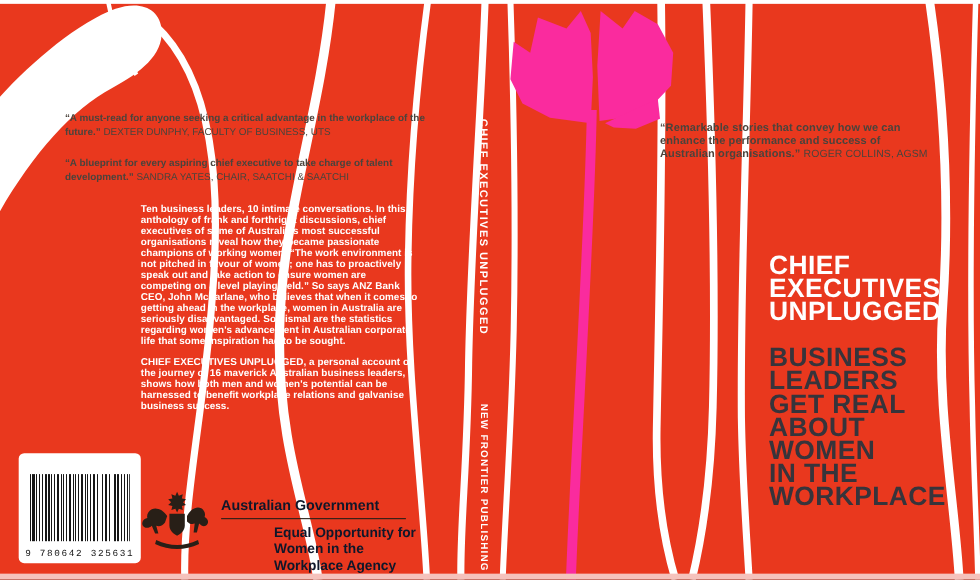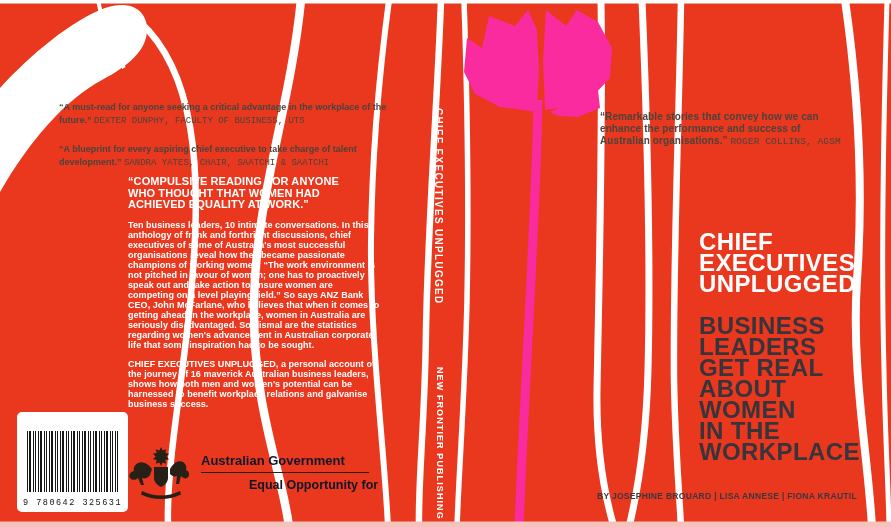"DEXTER DUNPHY, FACULTY OF BUSINESS," .q-attr { font-family: Liberation Mono, monospace -> none }
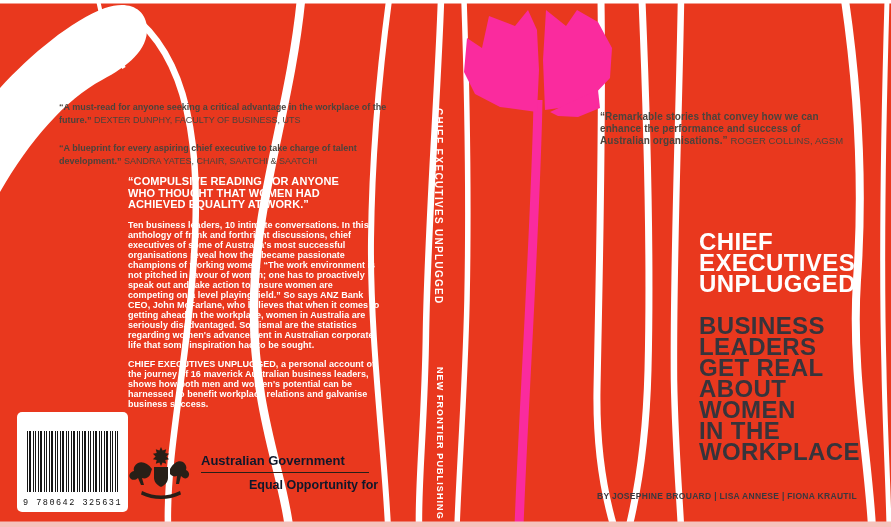"“COMPULSIVE READING FOR ANYONE WHO" div.headline { html: <div>“COMPULSIVE READING FOR ANYONE WHO THOUGHT THAT WOMEN HAD ACHIEVED EQUALITY AT WORK.”</div> -> none }
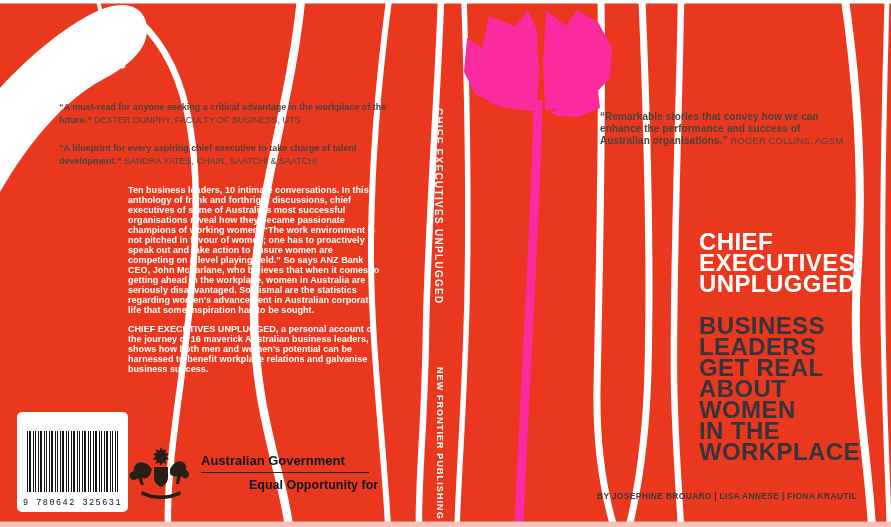"Women in the Workplace Agency" span { html: none -> <span>Women in the Workplace Agency</span> }
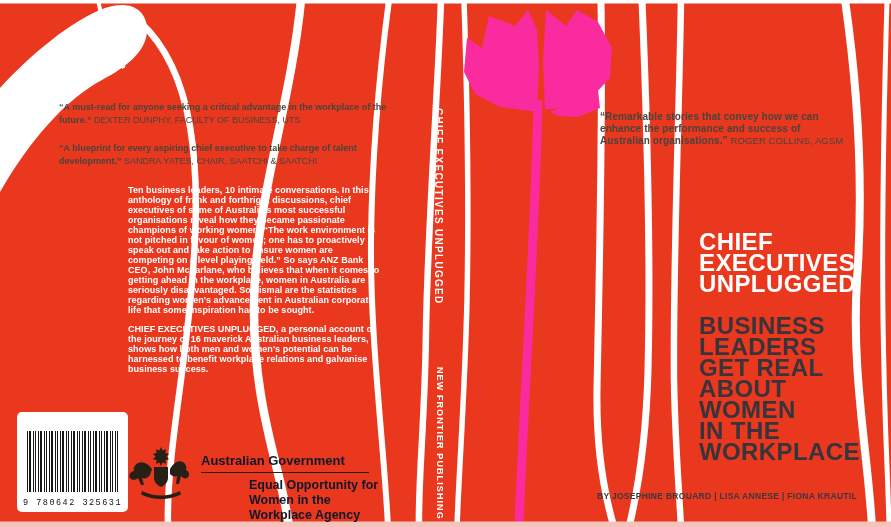"BY JOSEPHINE BROUARD | LISA" div.abs { html: <div>BY JOSEPHINE BROUARD | LISA ANNESE | FIONA KRAUTIL</div> -> none }
